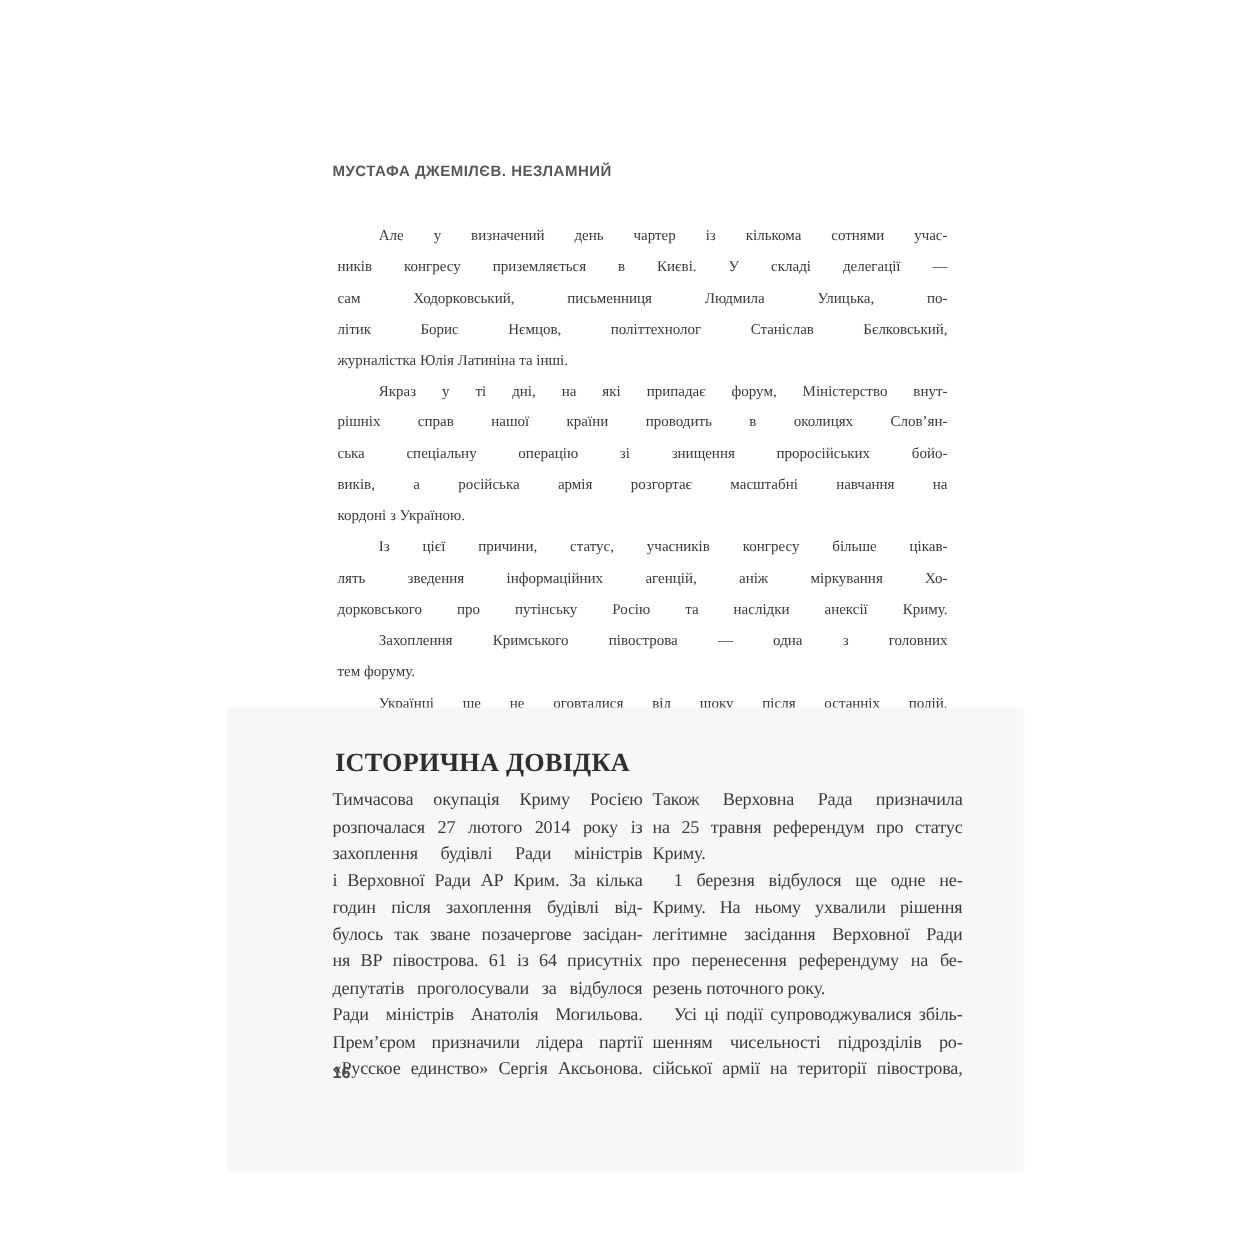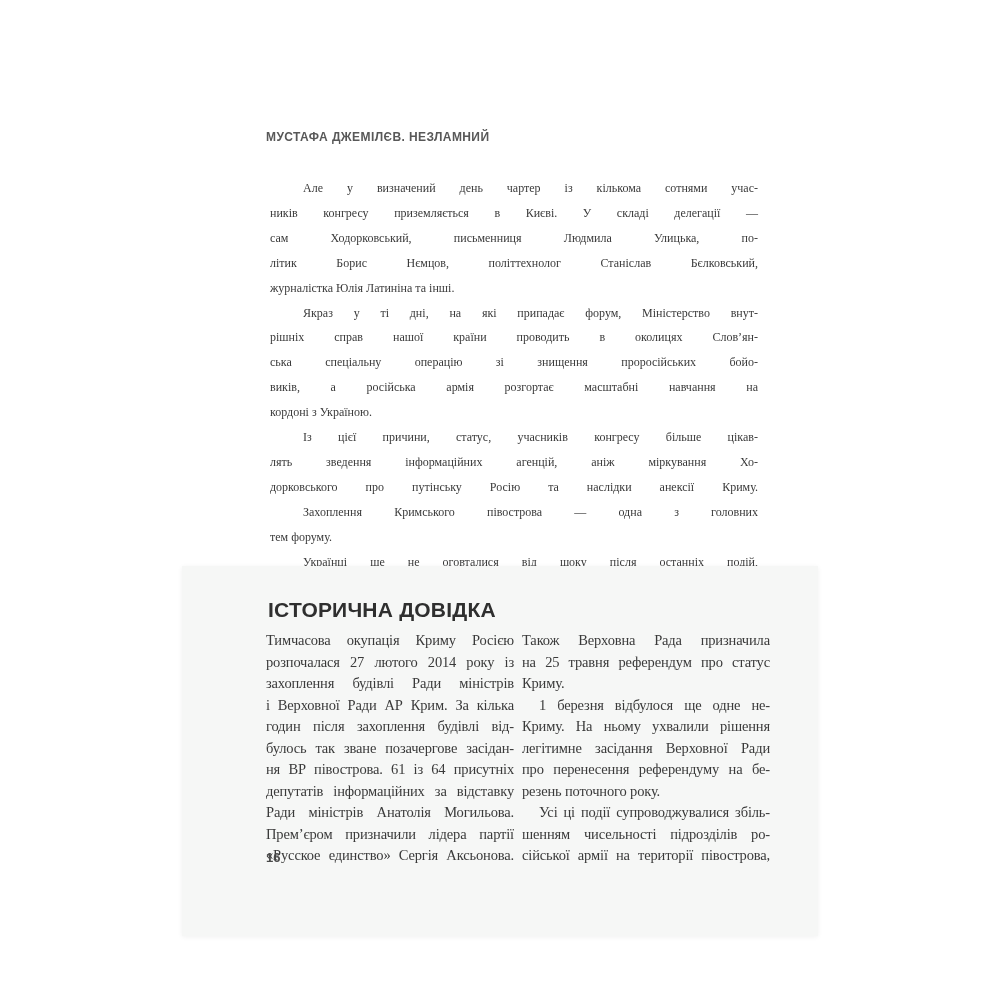"ІСТОРИЧНА ДОВІДКА" .infobox-title { font-family: Liberation Sans, sans-serif -> Liberation Serif, serif }
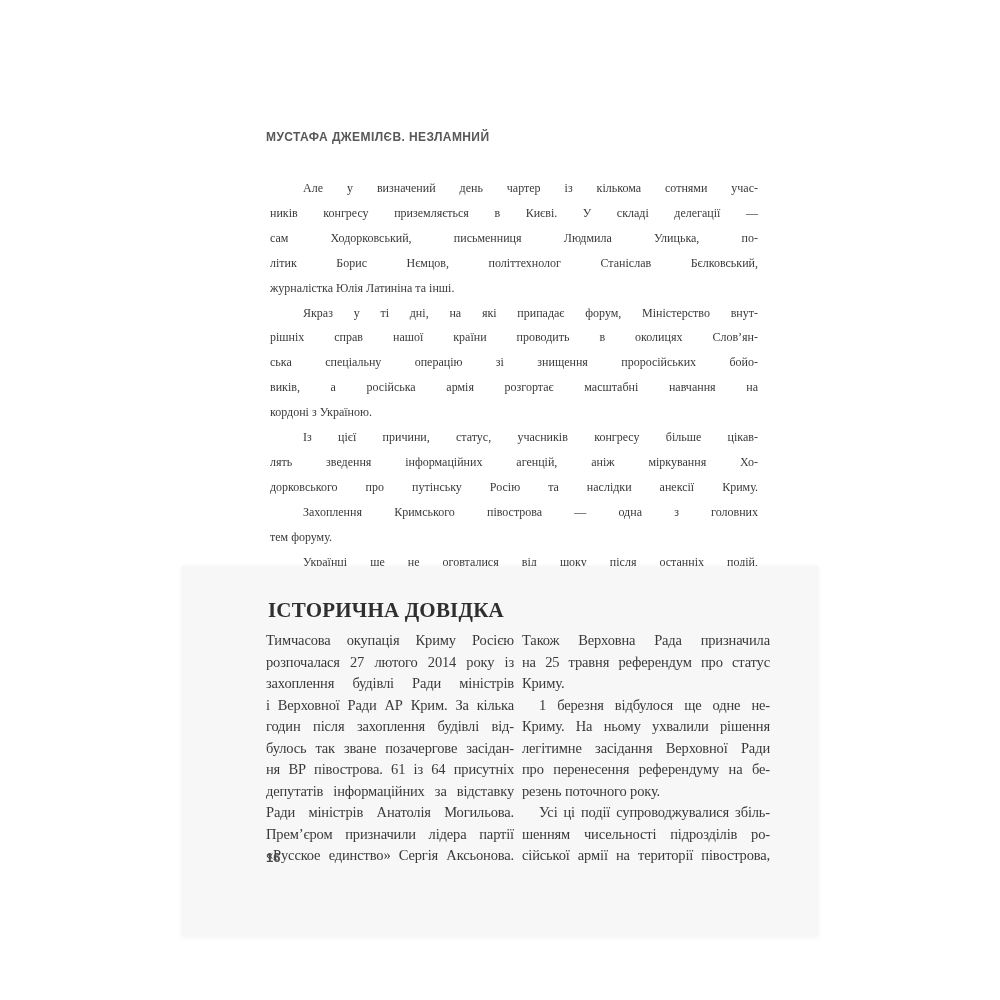"депутатів інформаційних за відставку" div.line { text: інформаційних за відставку -> проголосували за відбулося }
